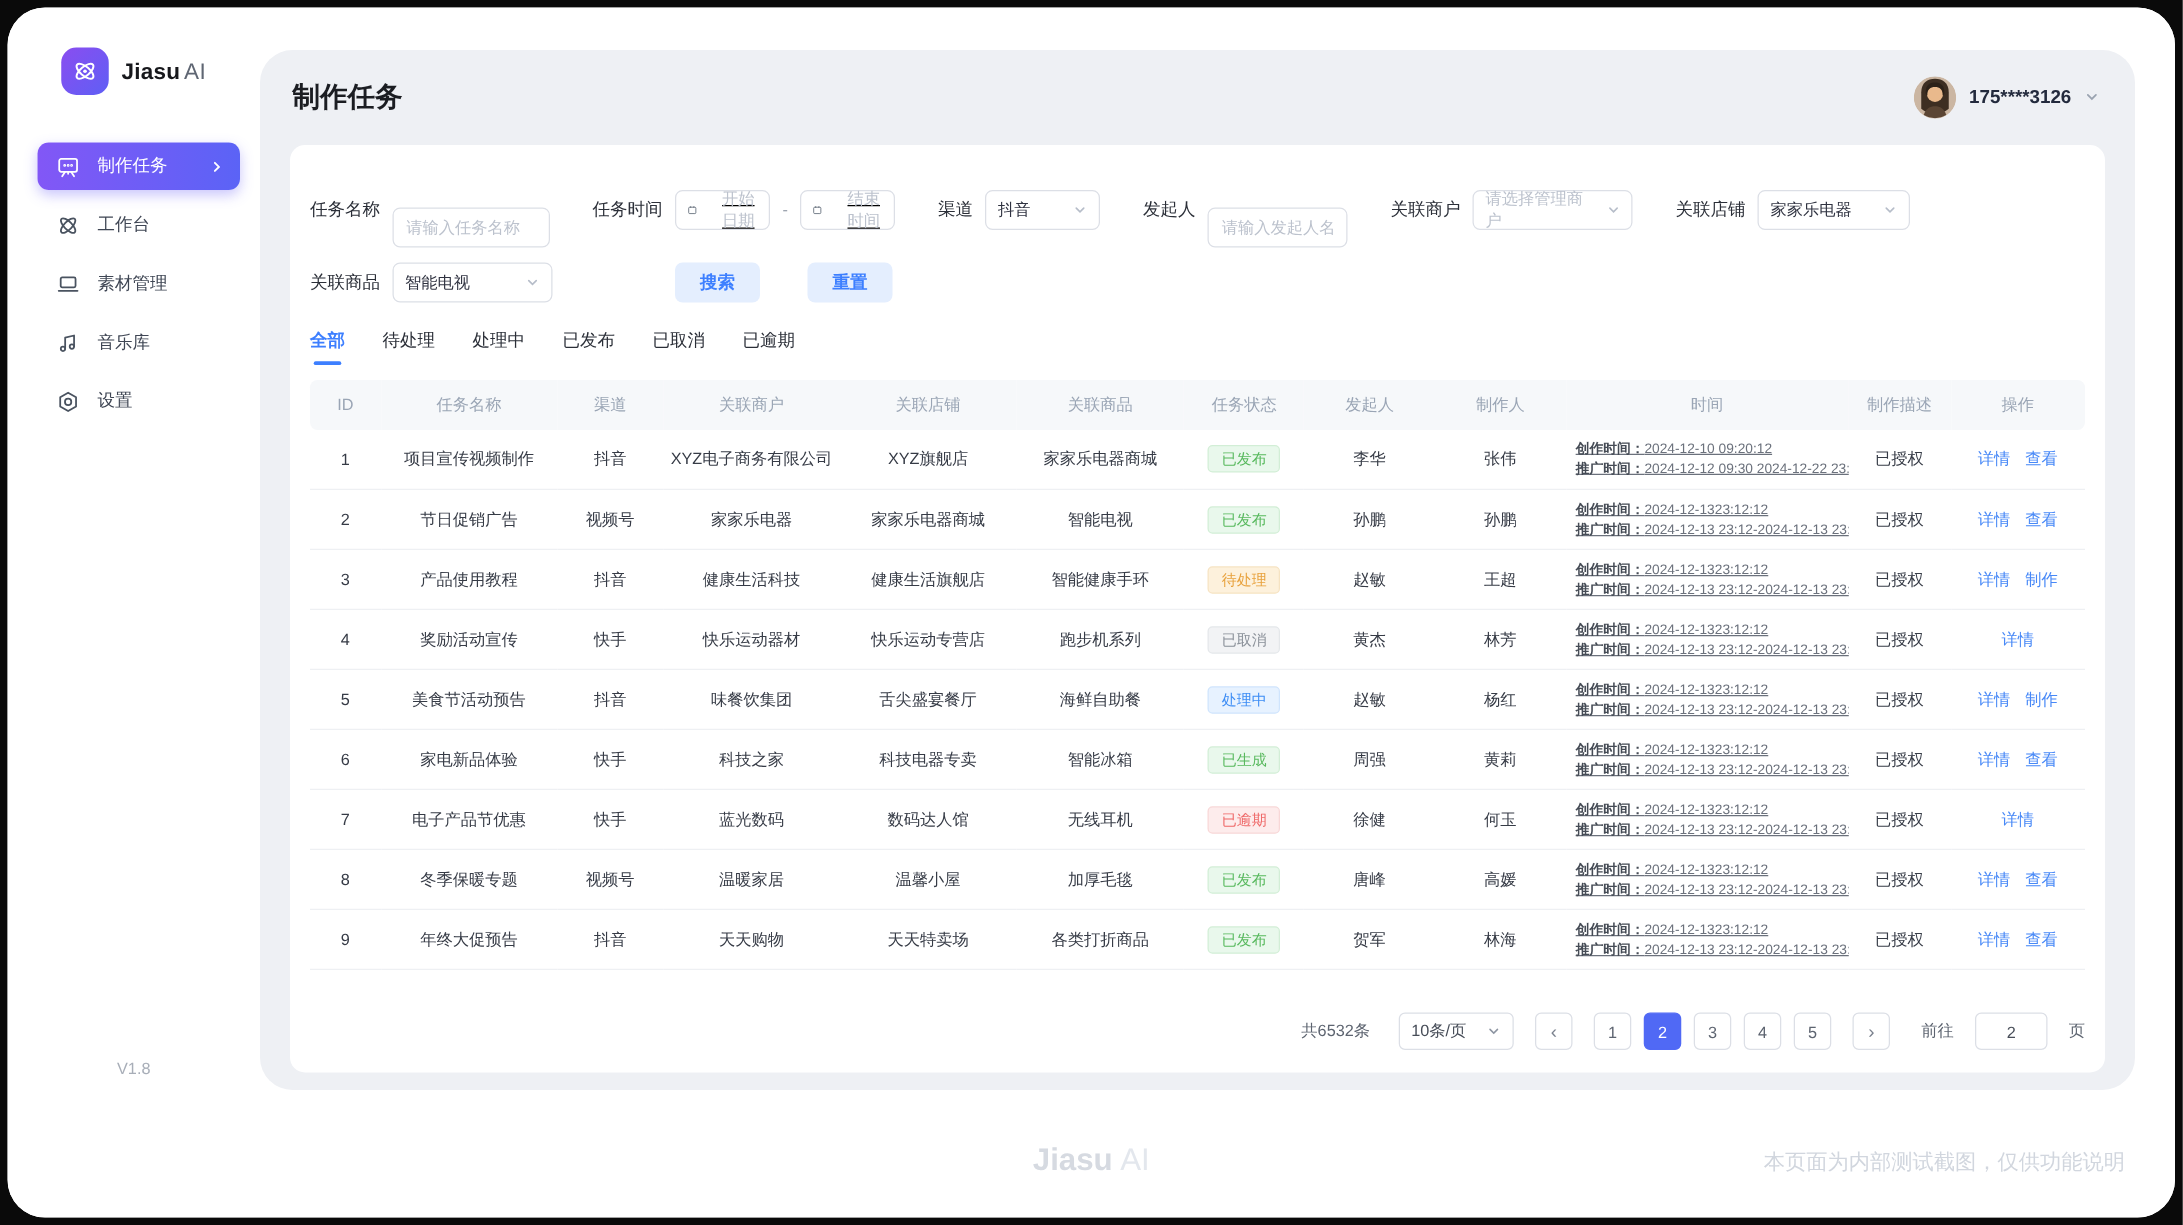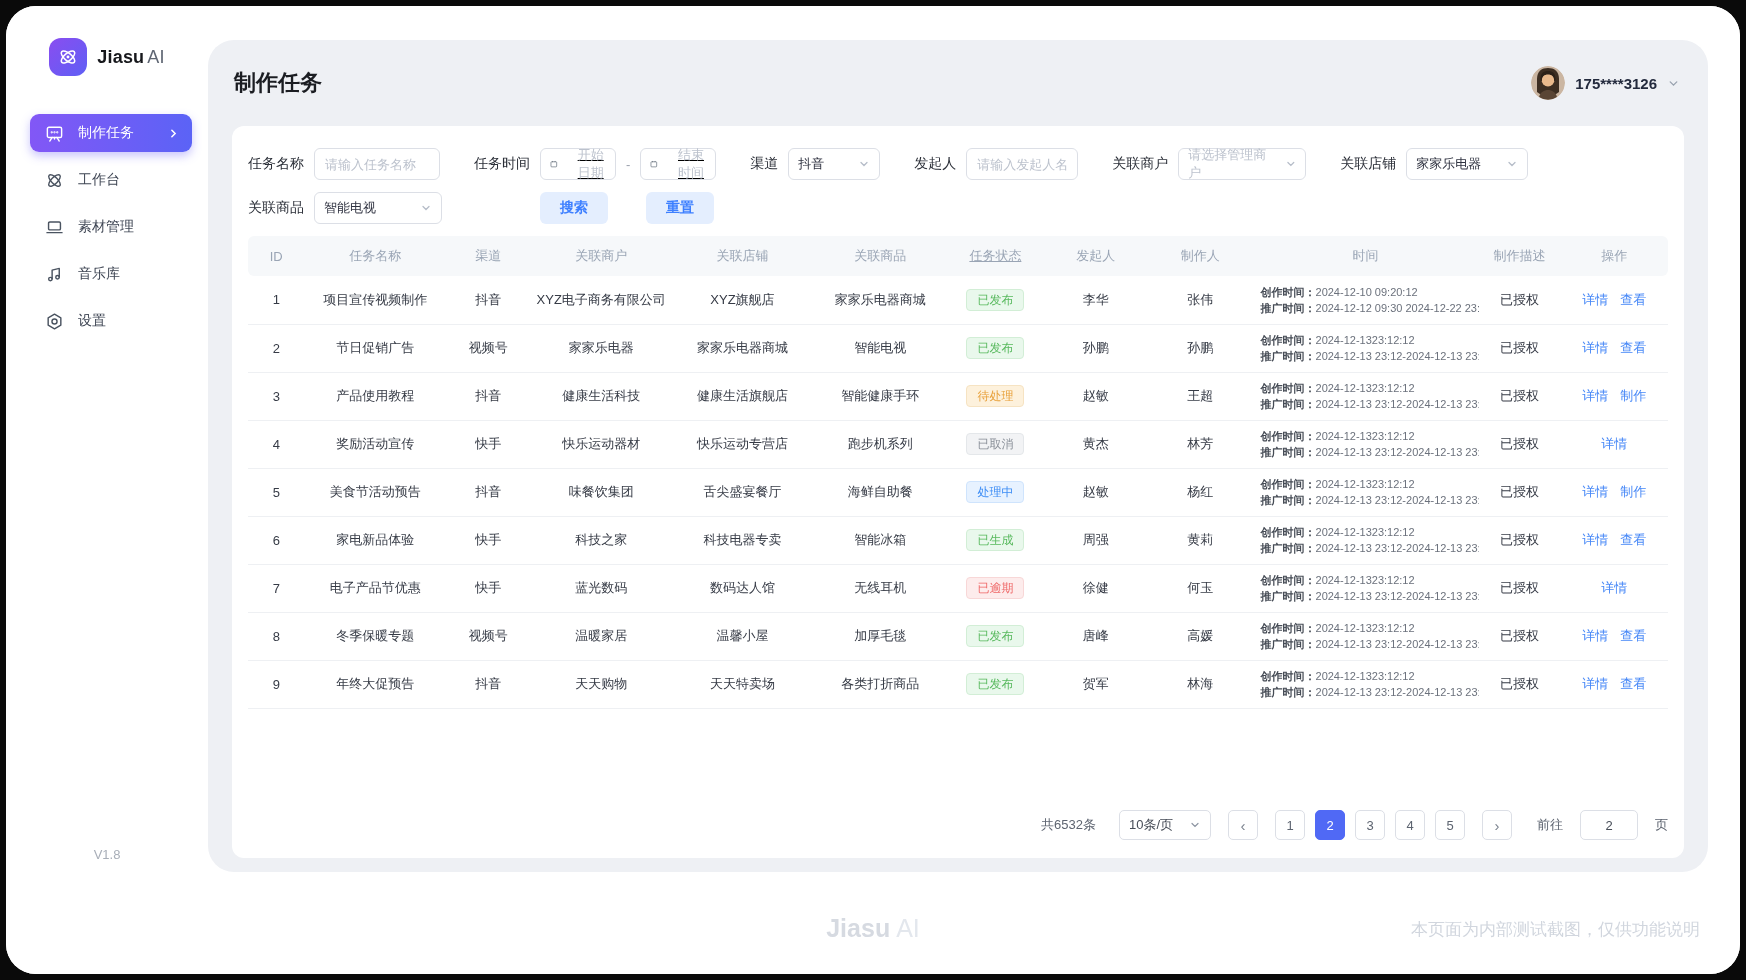"请输入任务名称" .f-input { margin-top: none -> 28px }
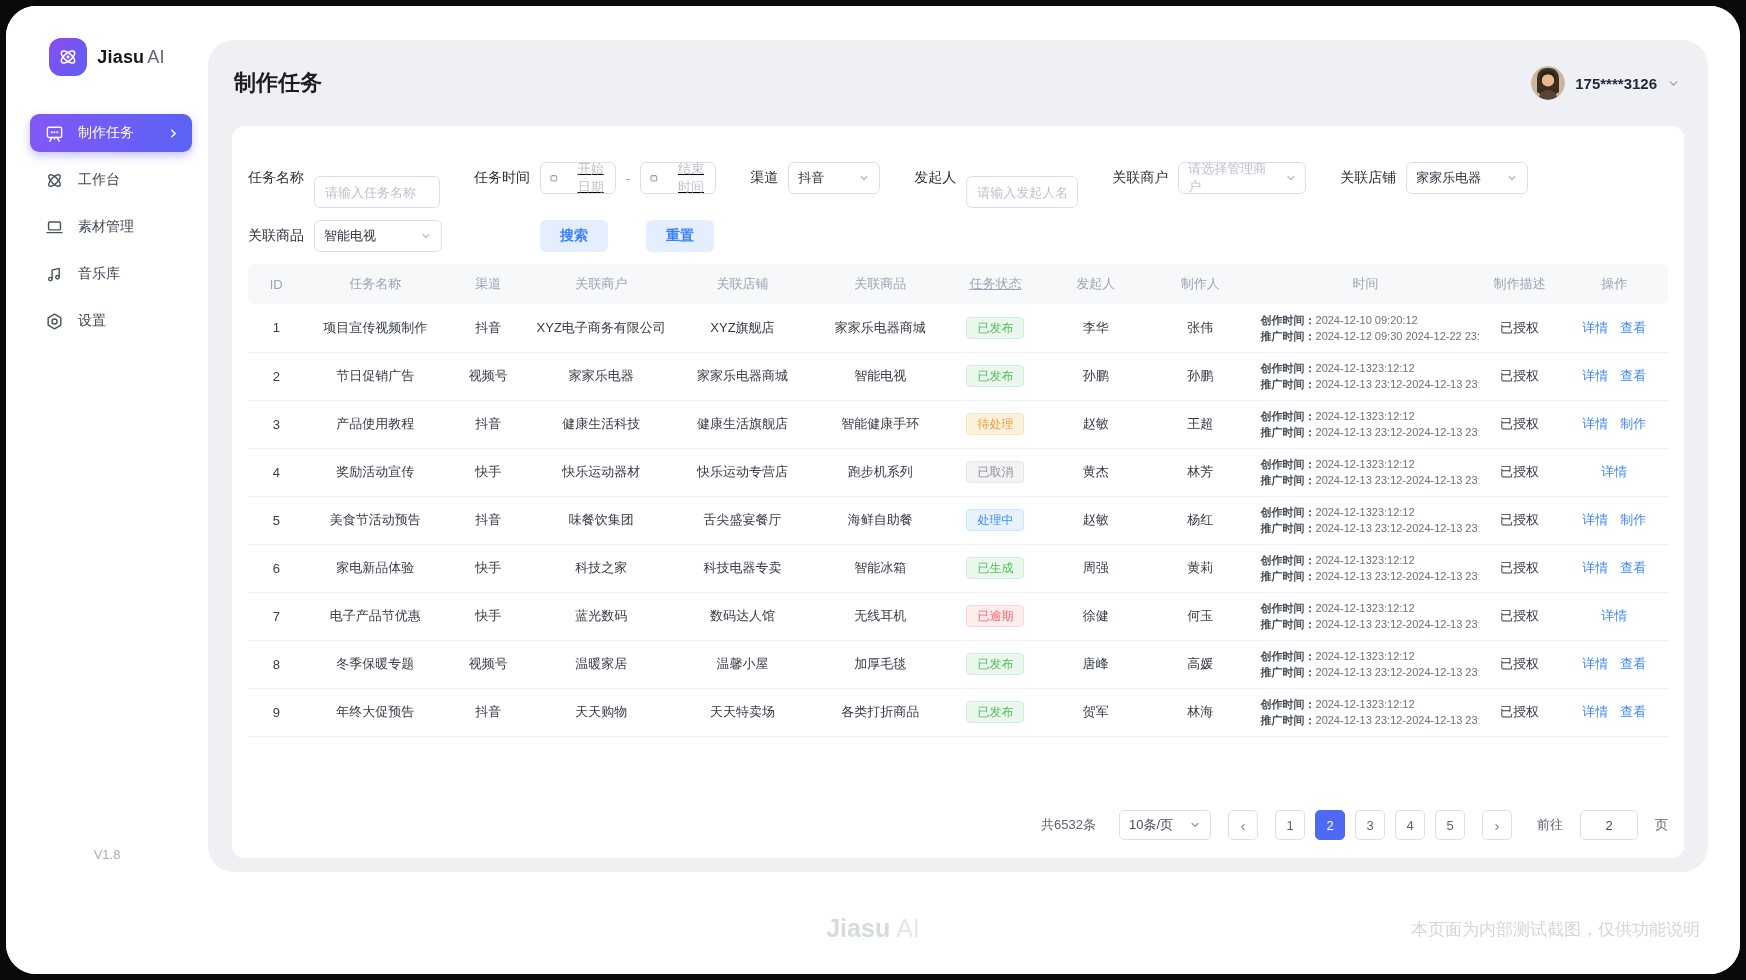"全部" div.tabs { html: none -> <div> <div>全部</div> <div>待处理</div> <div>处理中</div> <div>已发布</div> <div>已取消</div> <div>已逾期</div> </div> }
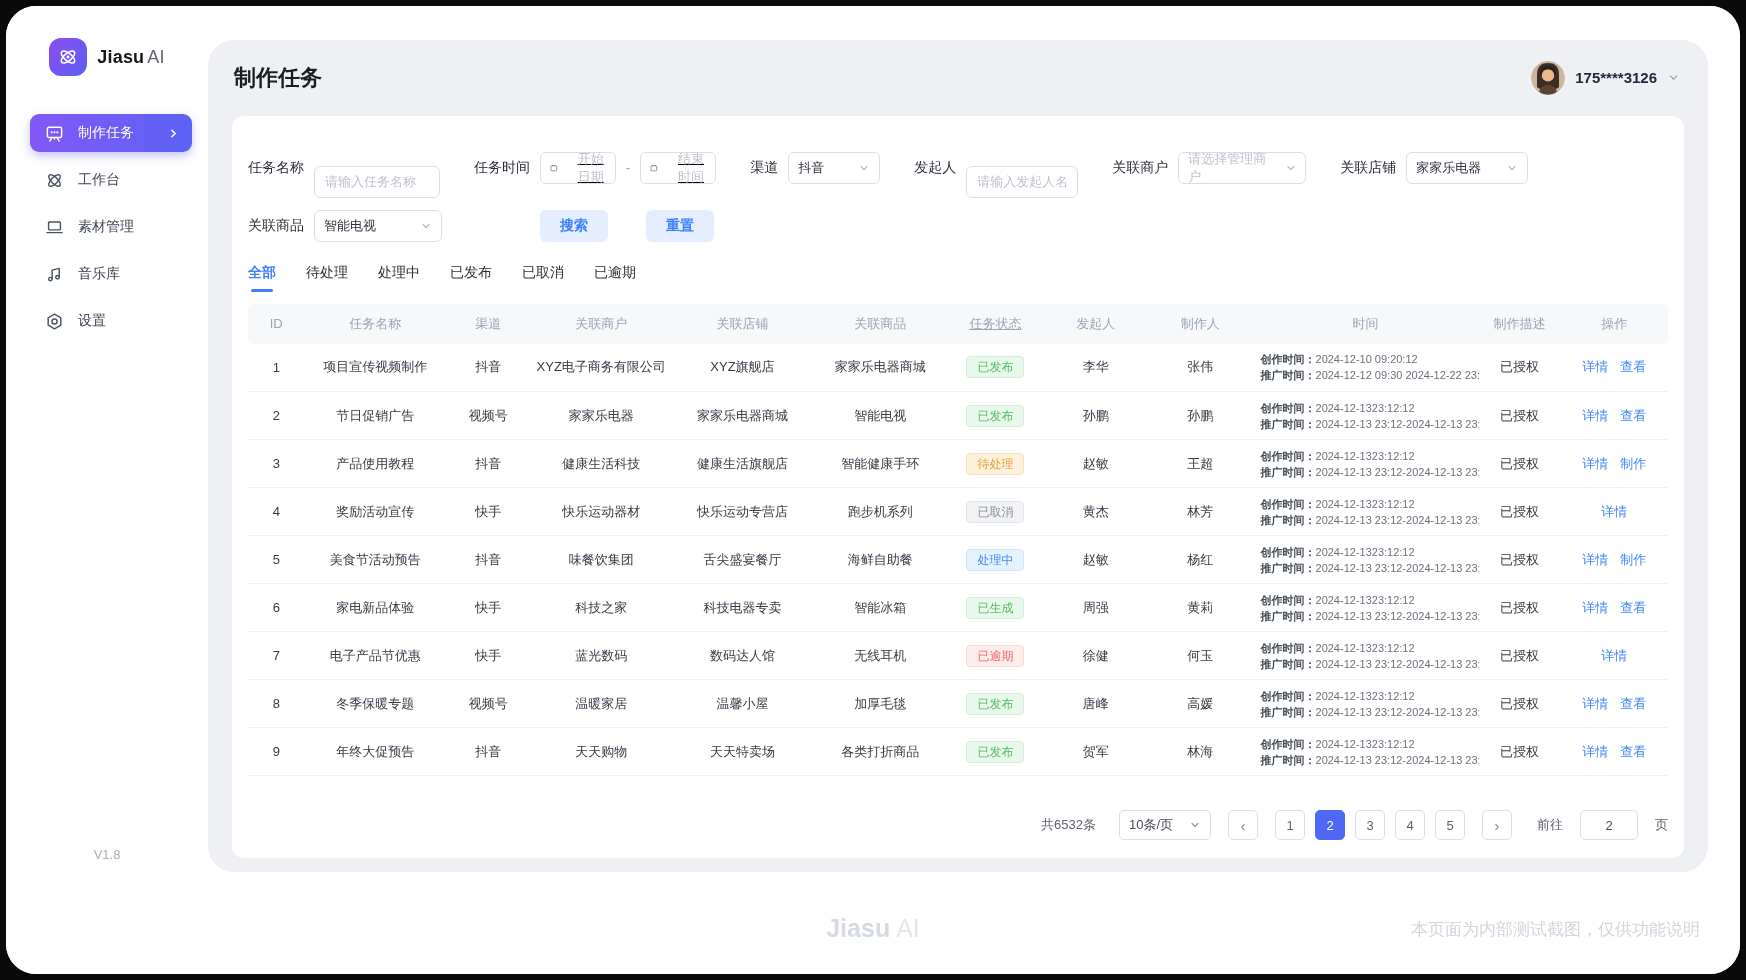"任务状态" th:nth-child(7) { text-decoration: underline -> none }
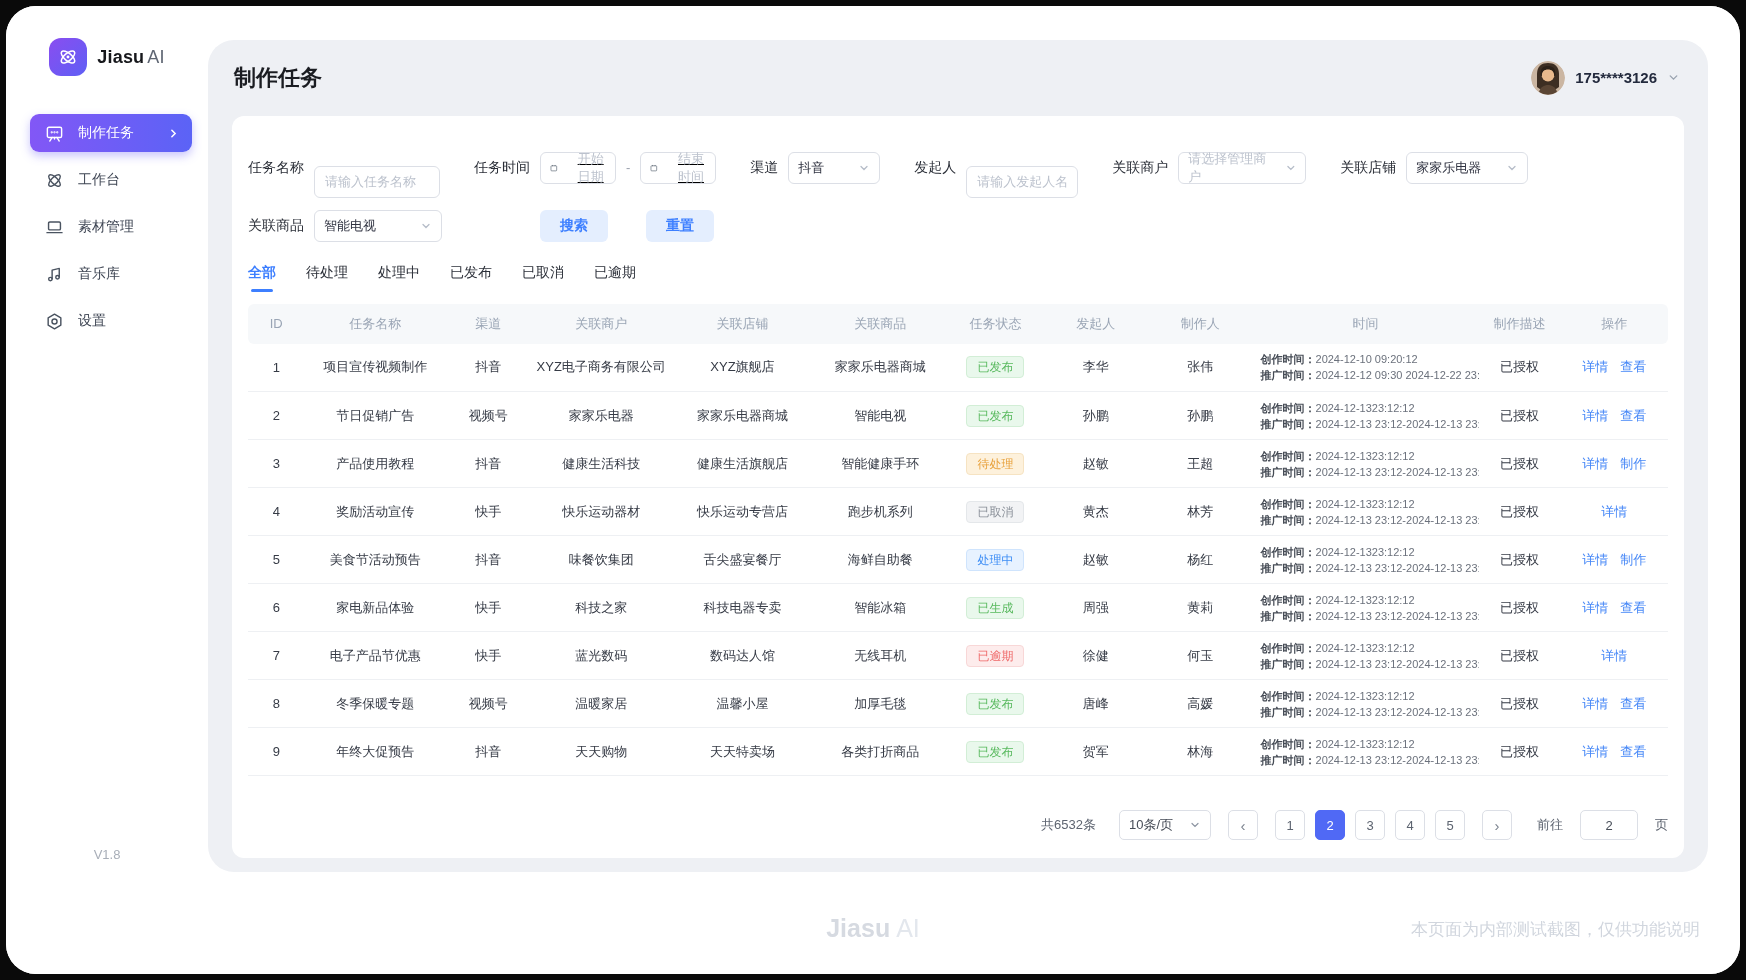"创作时间：2024-12-10 09:20:12" .tline { text-decoration: none -> underline }
